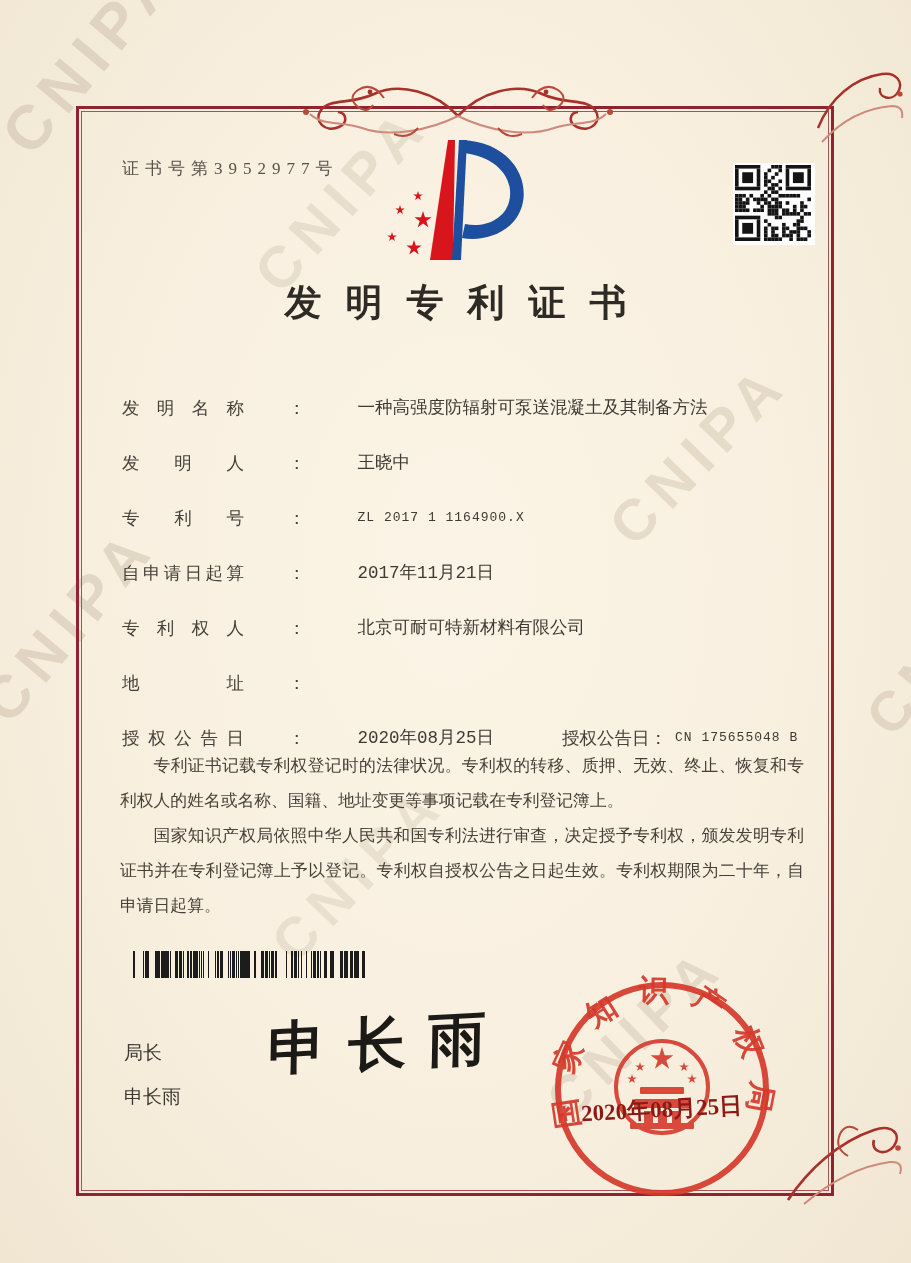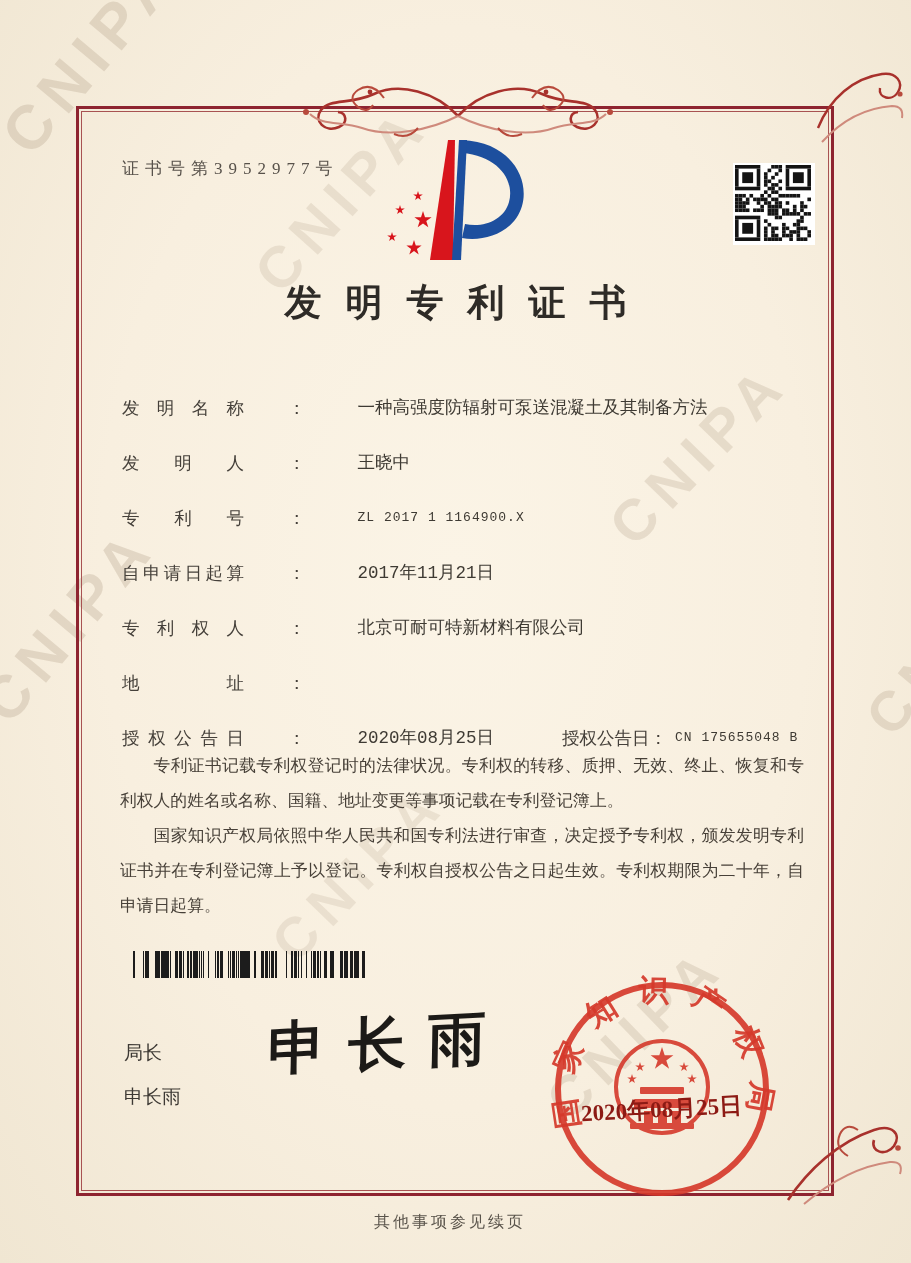"其他事项参见续页" div.footnote { html: <div>其他事项参见续页</div> -> none }
